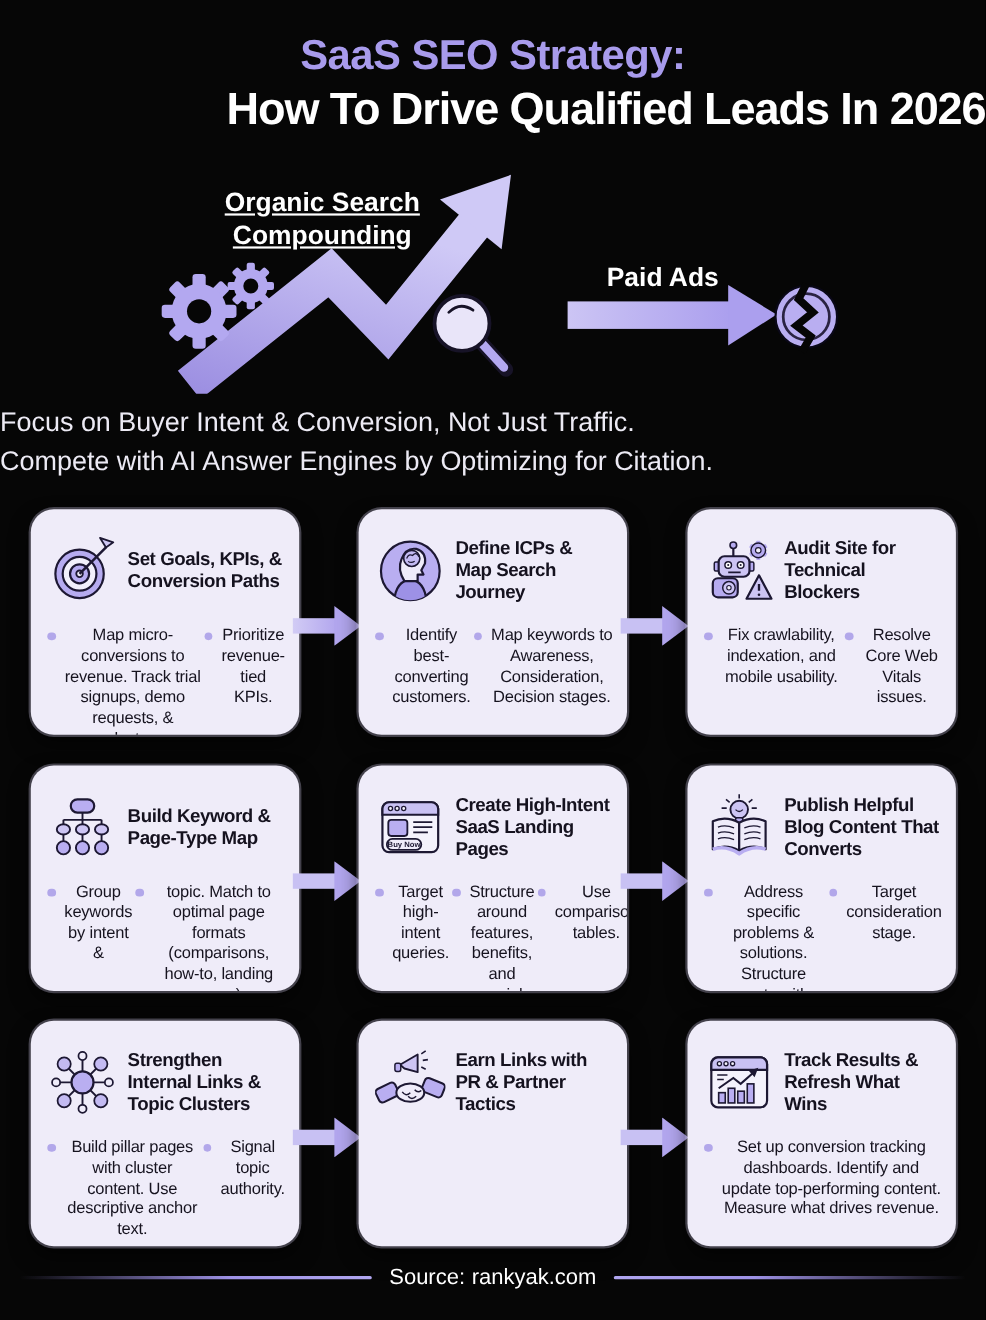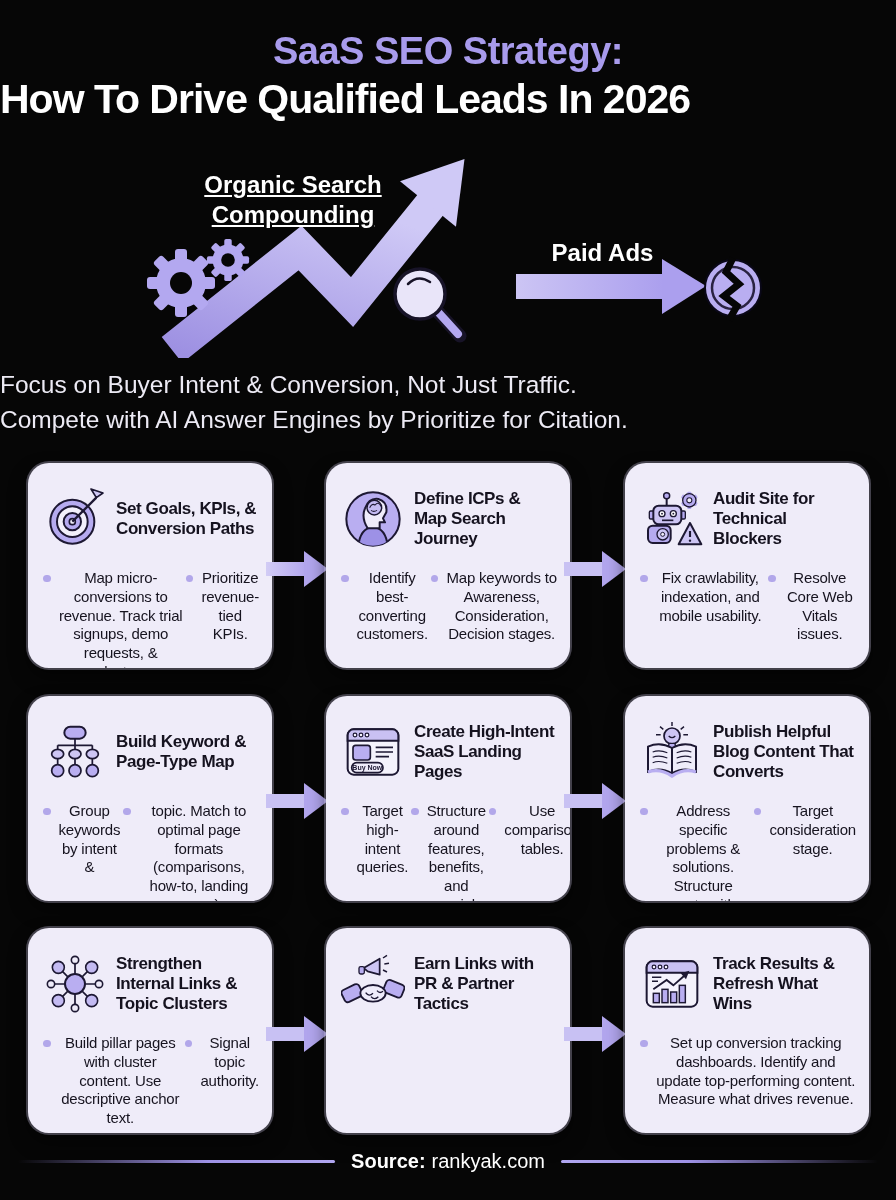"How To Drive Qualified Leads" .main-title { text-align: left -> right }
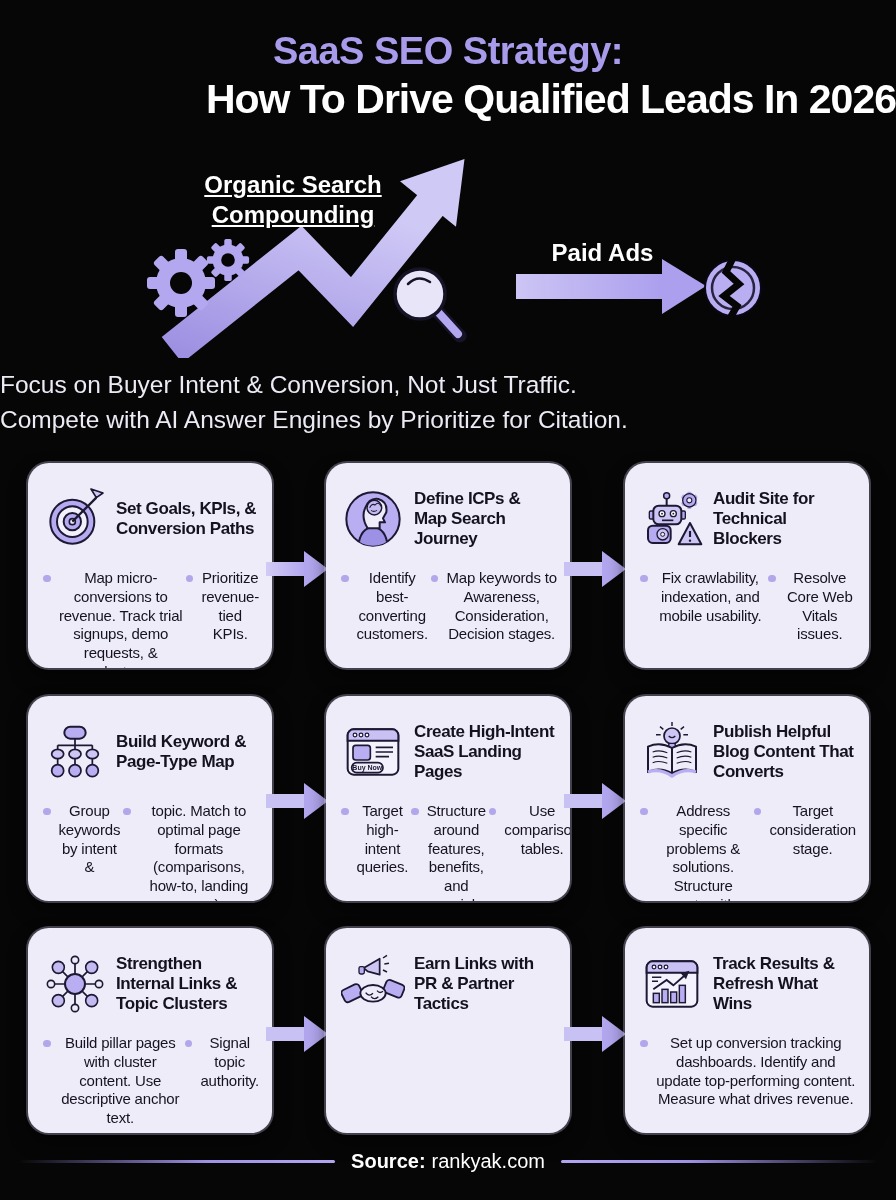"Compete with AI Answer Engines" span { text: Prioritize -> Optimizing }
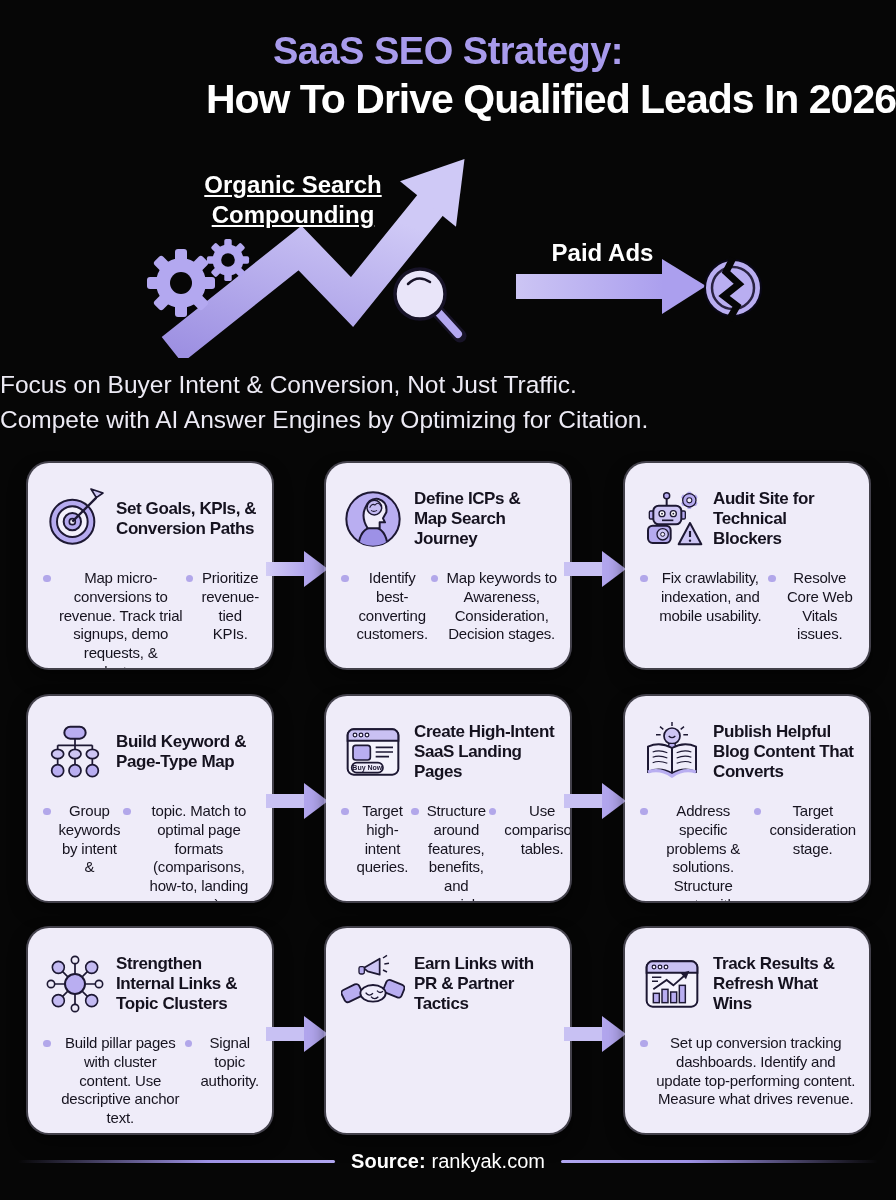"Source:" .source-text b { font-weight: 700 -> 400 }
